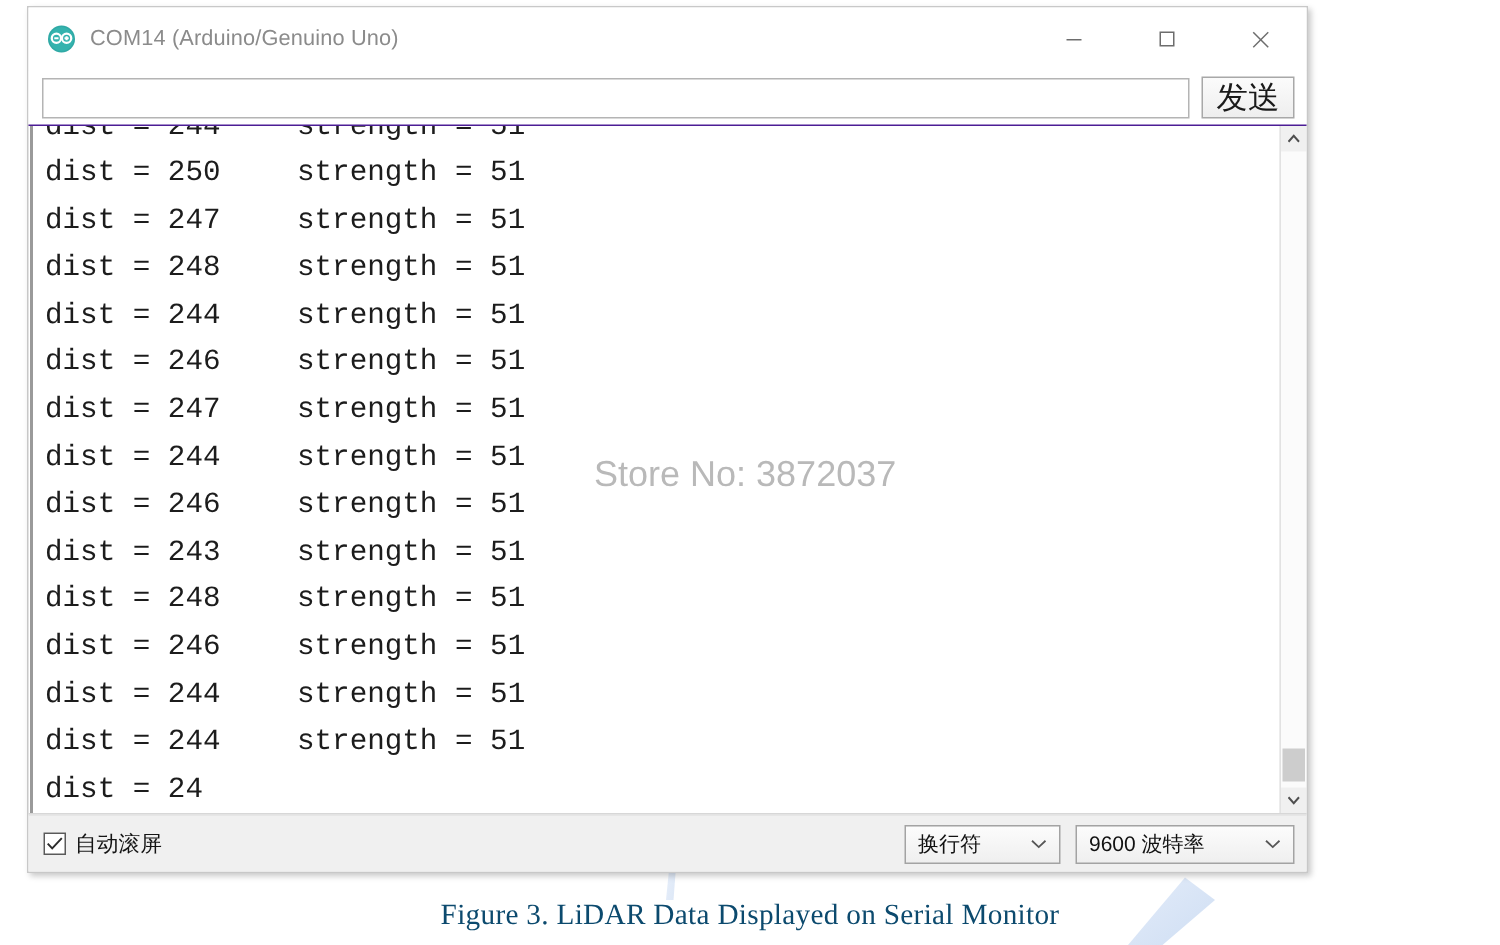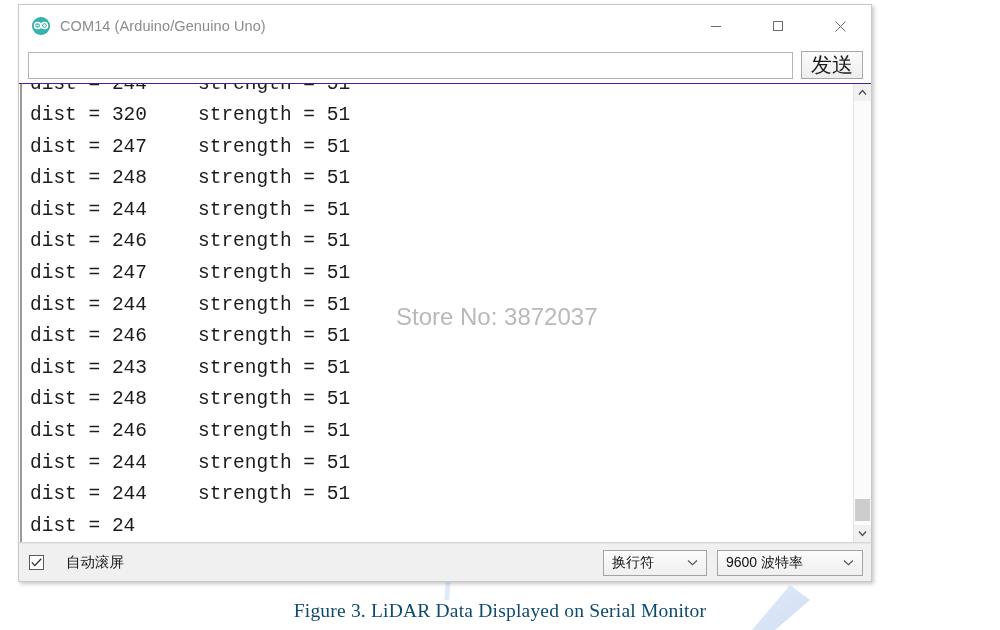"dist = 320" span.strength-col { text: 320 -> 250 }
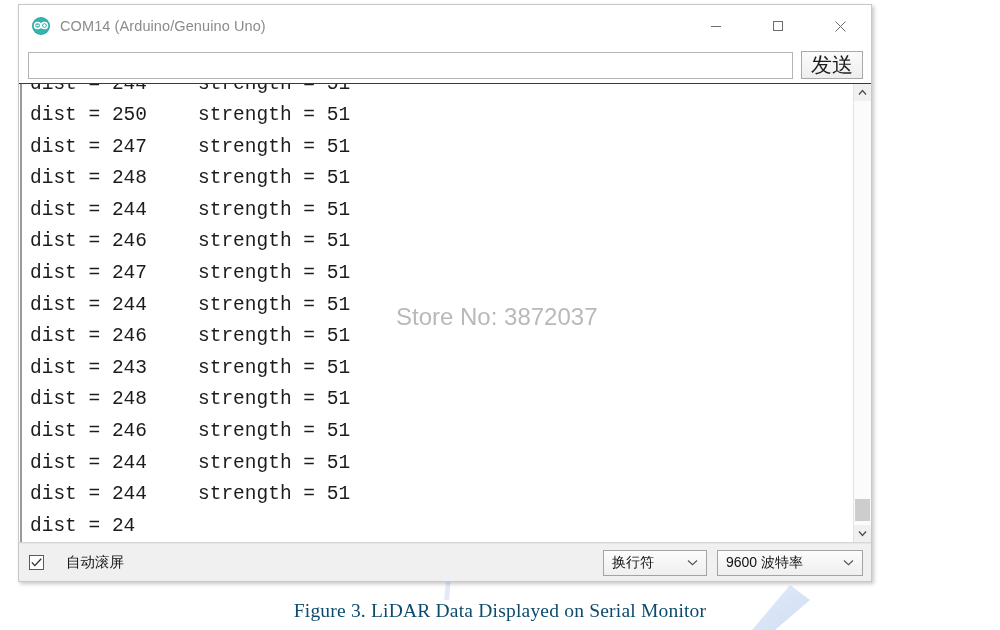"自动滚屏" .autoscroll { gap: 22px -> 6px }
